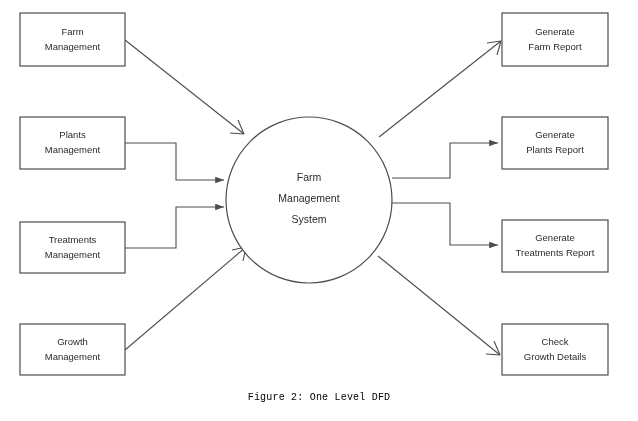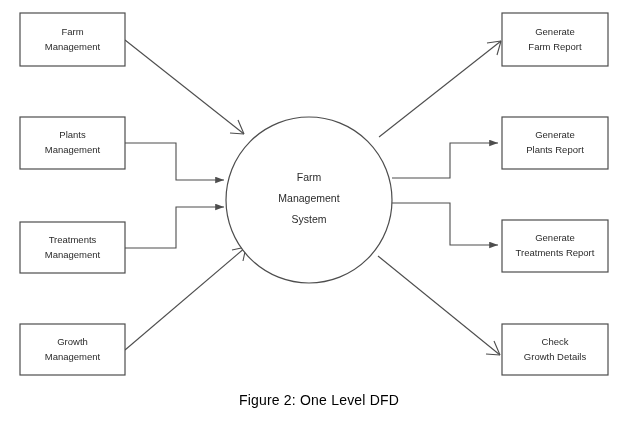"Figure 2: One Level DFD" .caption { font-family: Liberation Sans, sans-serif -> Liberation Mono, monospace; font-size: 14px -> 10px }
